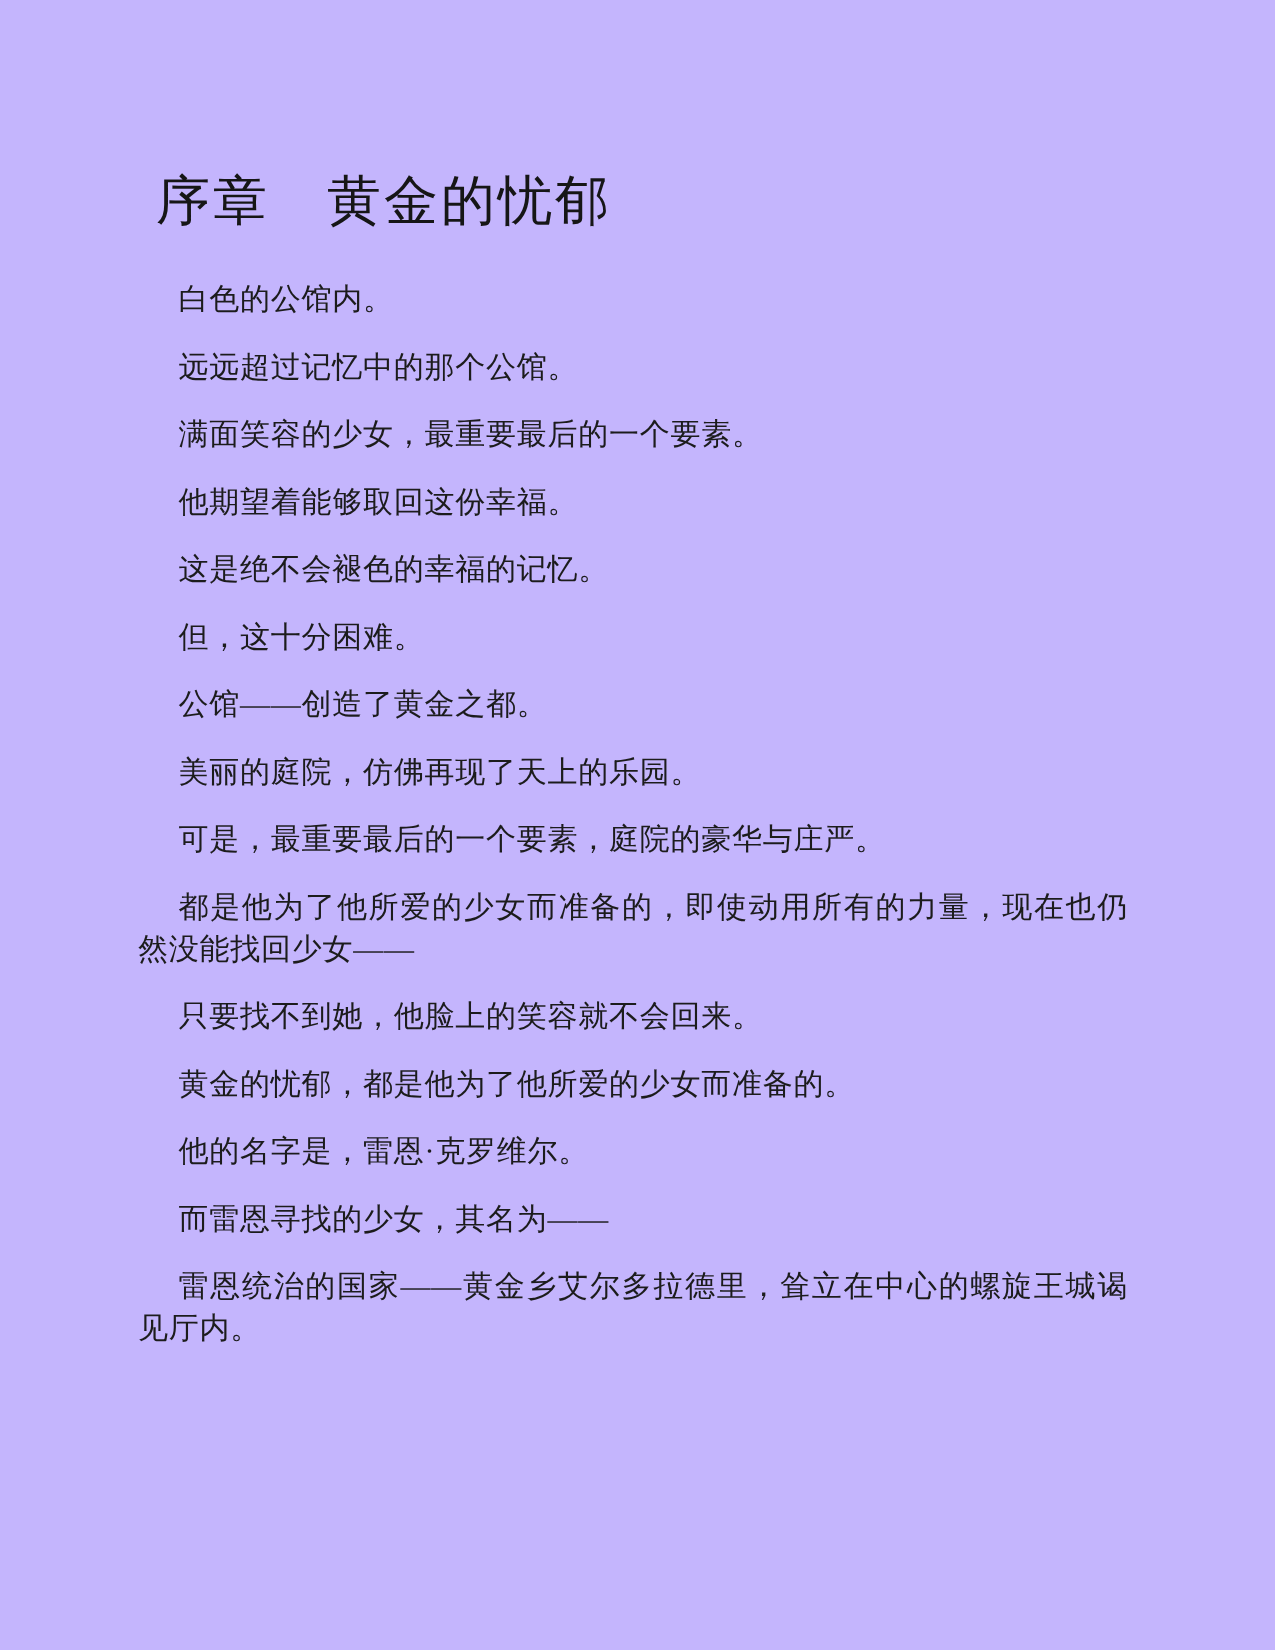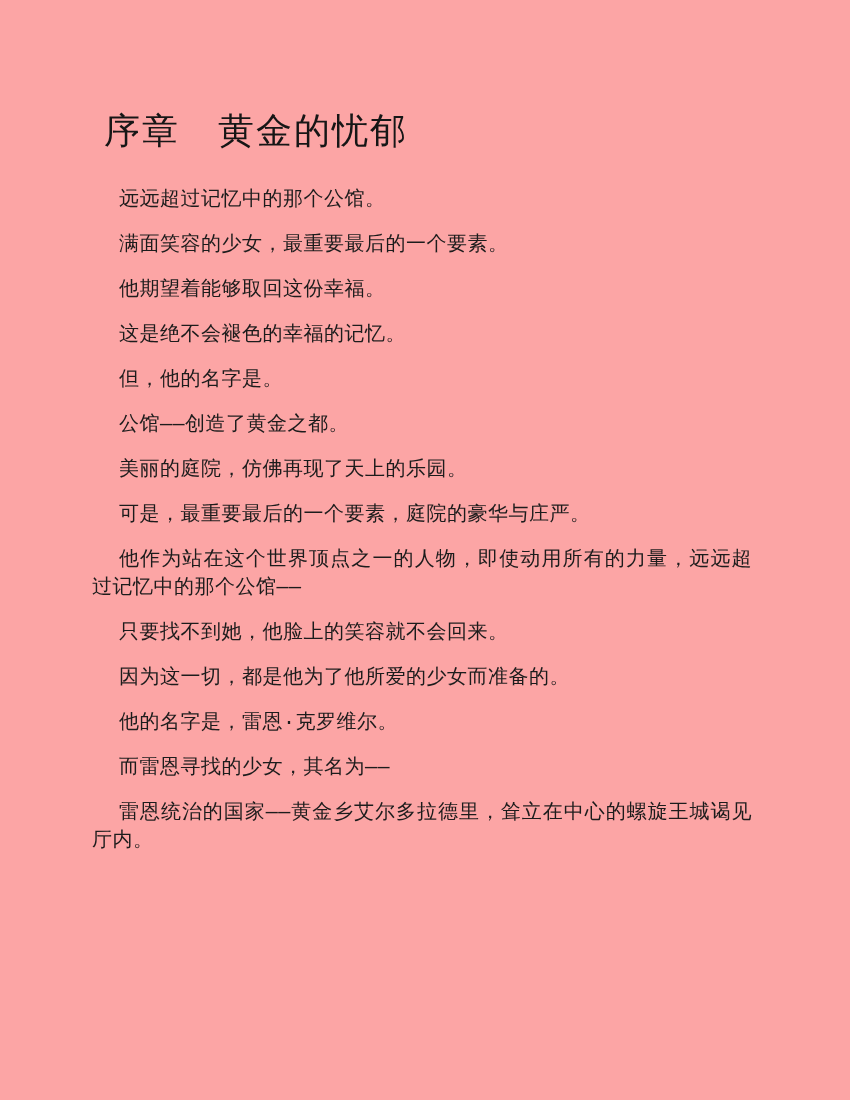"序章 黄金的忧郁" .page { background: #fca5a5 -> #c4b5fd; font-family: Liberation Mono, monospace -> Liberation Serif, serif }
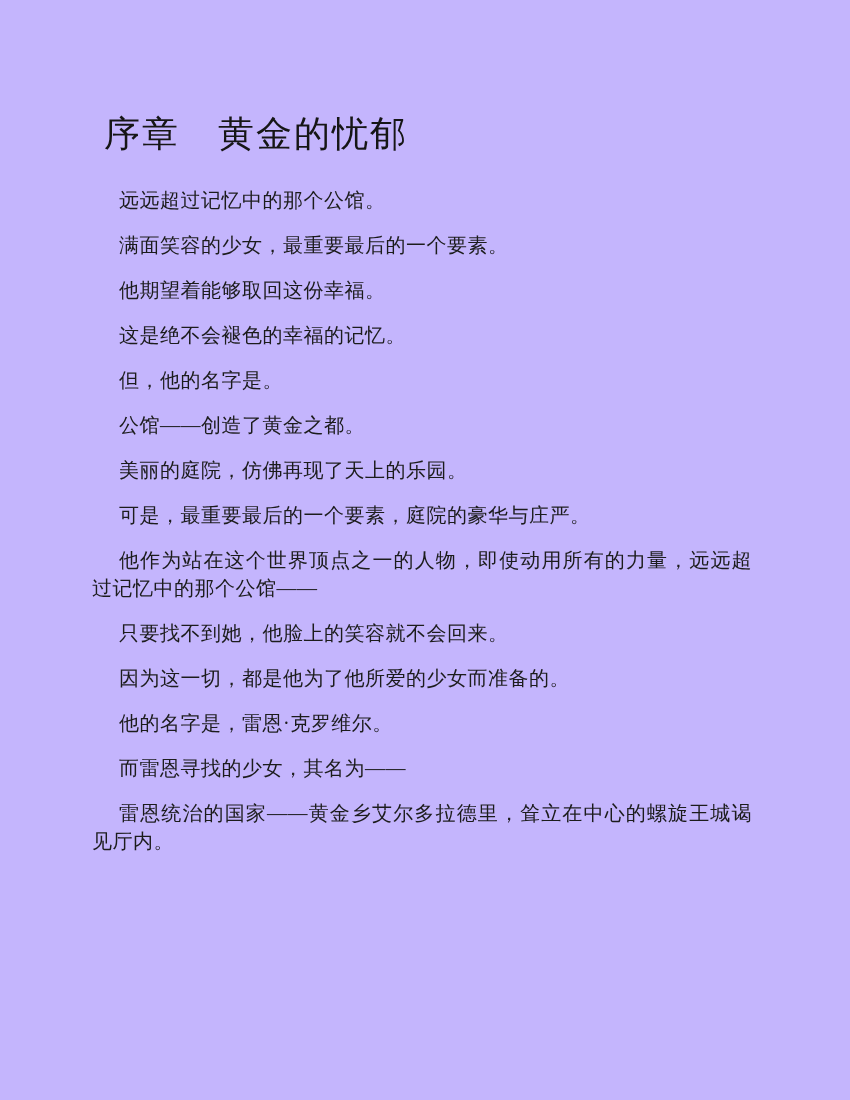"白色的公馆内。" p { html: none -> <p>白色的公馆内。</p> }
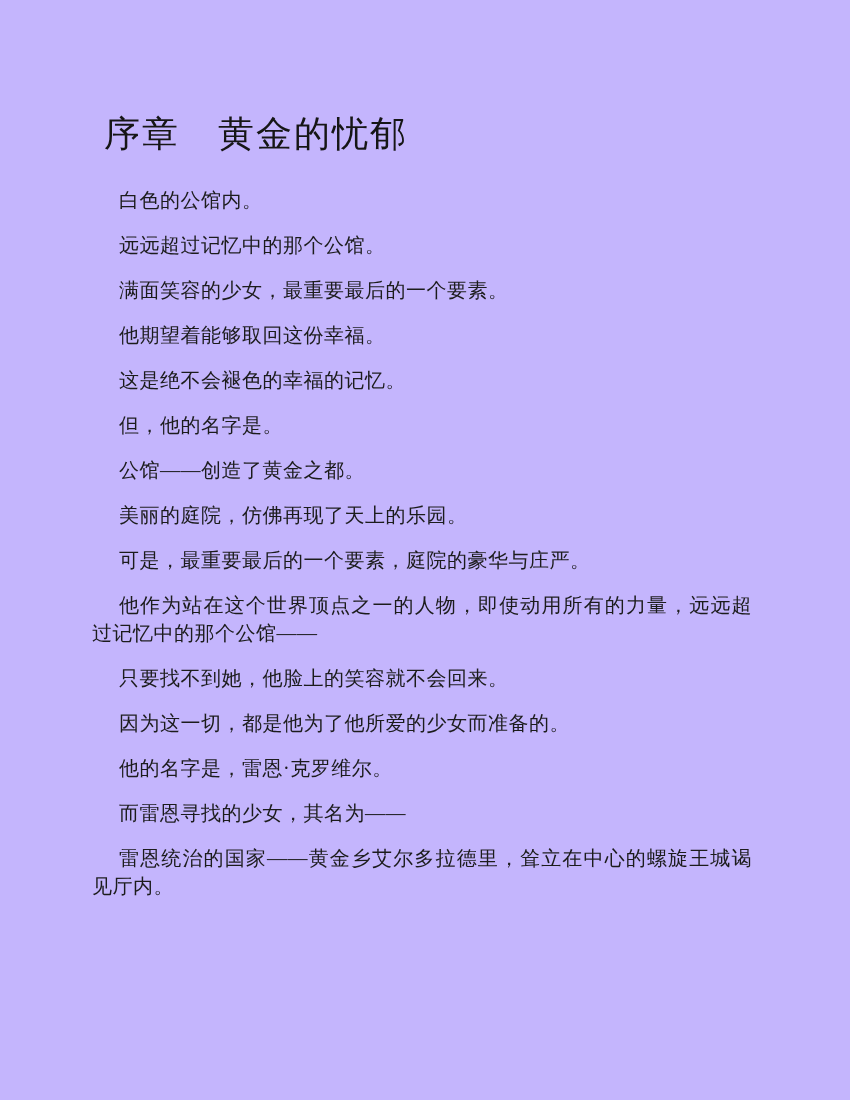"但，他的名字是。" p { text: 他的名字是 -> 这十分困难 }
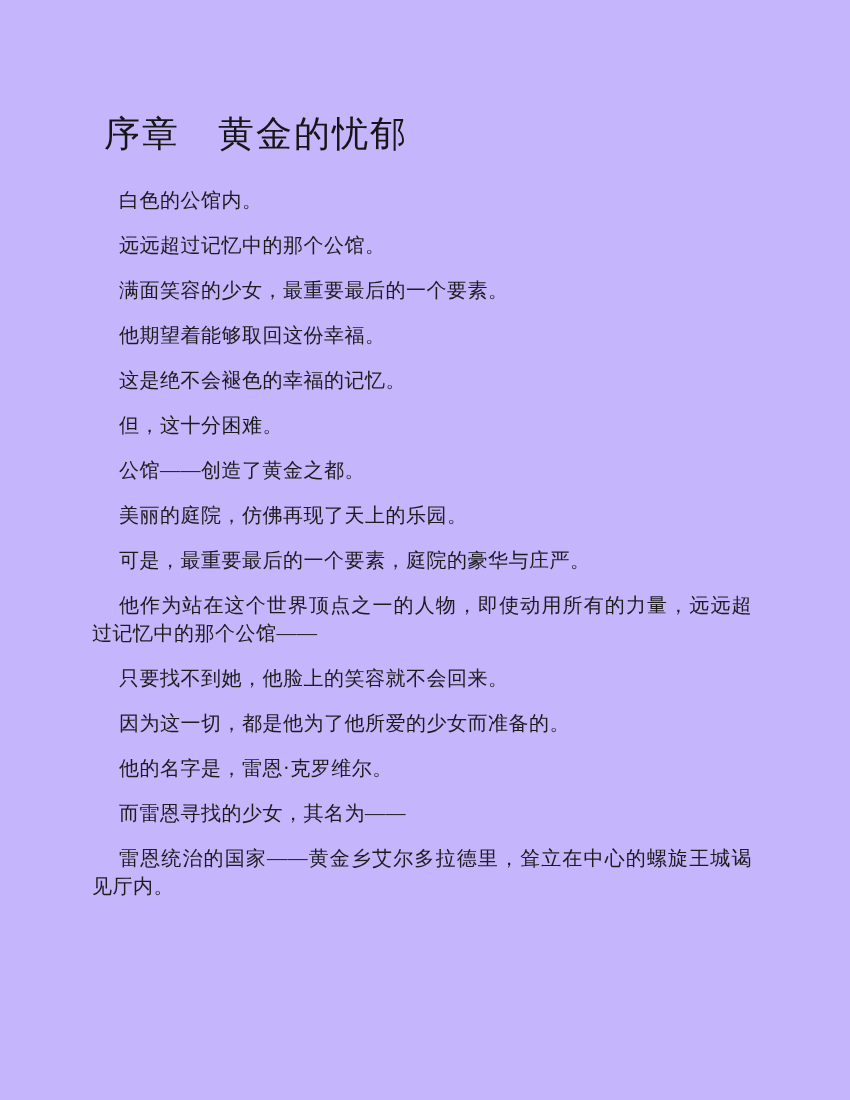"他作为站在这个世界顶点之一的人物，即使动用所有的力量，远远超过记忆中的那个公馆—" p { text: 他作为站在这个世界顶点之一的人物，即使动用所有的力量，远远超过记忆中的那个公馆 -> 都是他为了他所爱的少女而准备的，即使动用所有的力量，现在也仍然没能找回少女 }
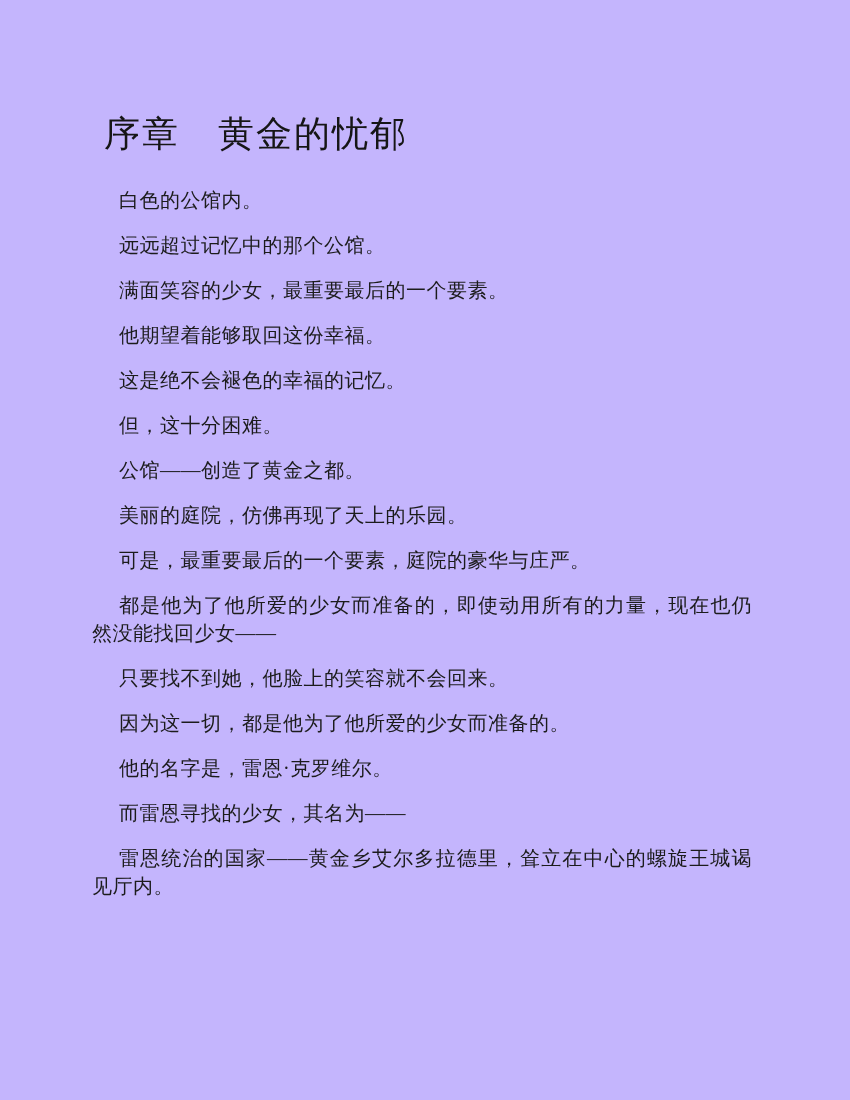"因为这一切，都是他为了他所爱的少女而准备的。" p { text: 因为这一切 -> 黄金的忧郁 }
